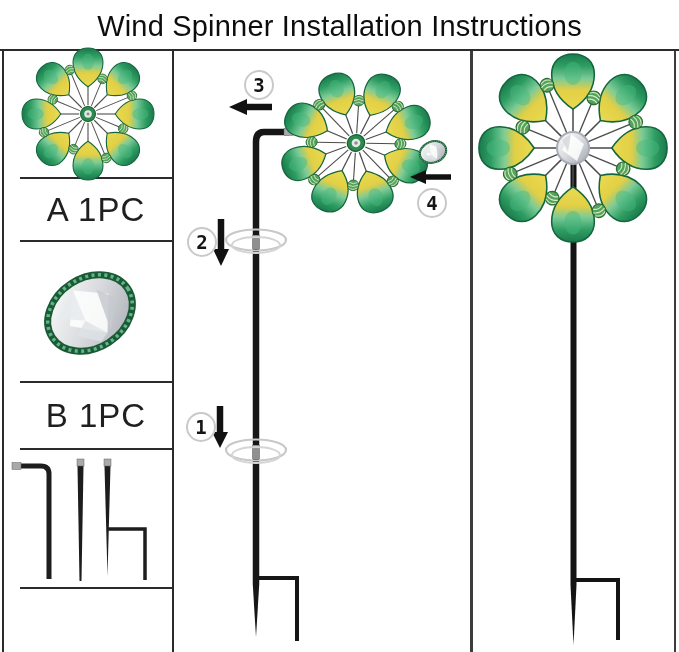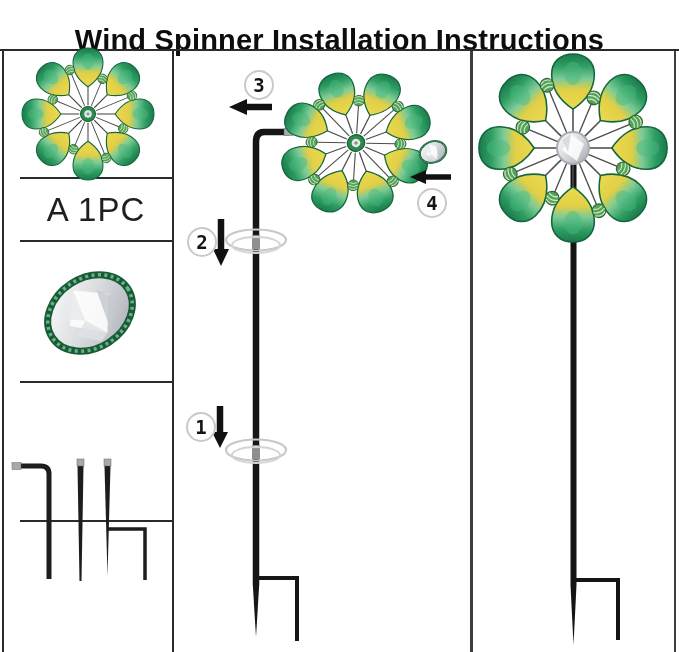"Wind Spinner Installation Instructions" .title { font-weight: 700 -> 400; top: 16px -> 2px }
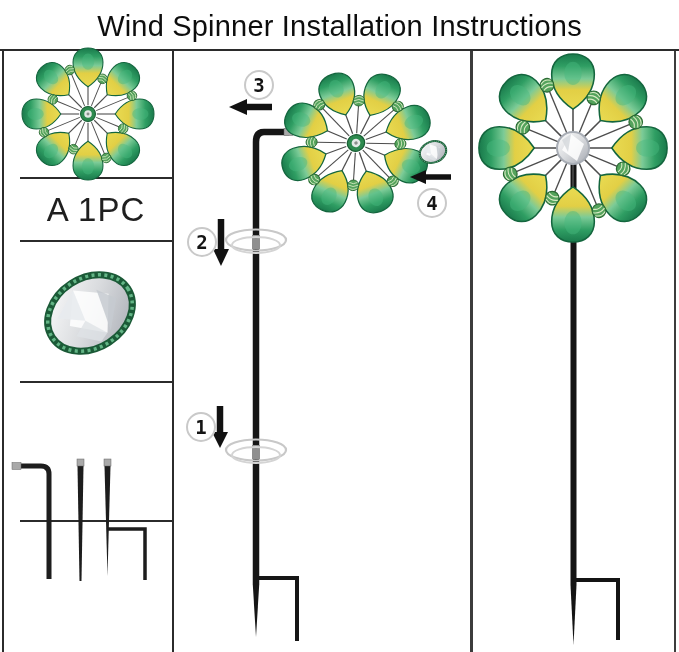"B 1PC" div.cell { html: none -> <div> <span>B 1PC</span> </div> }
